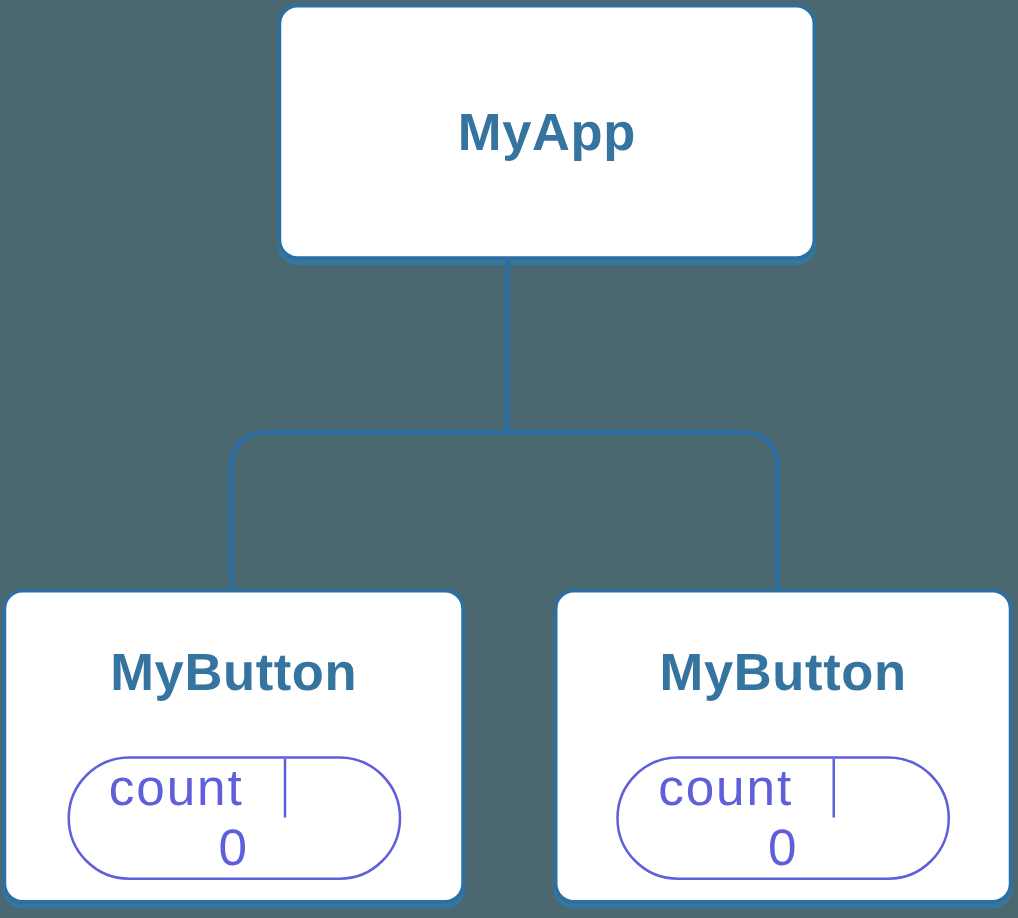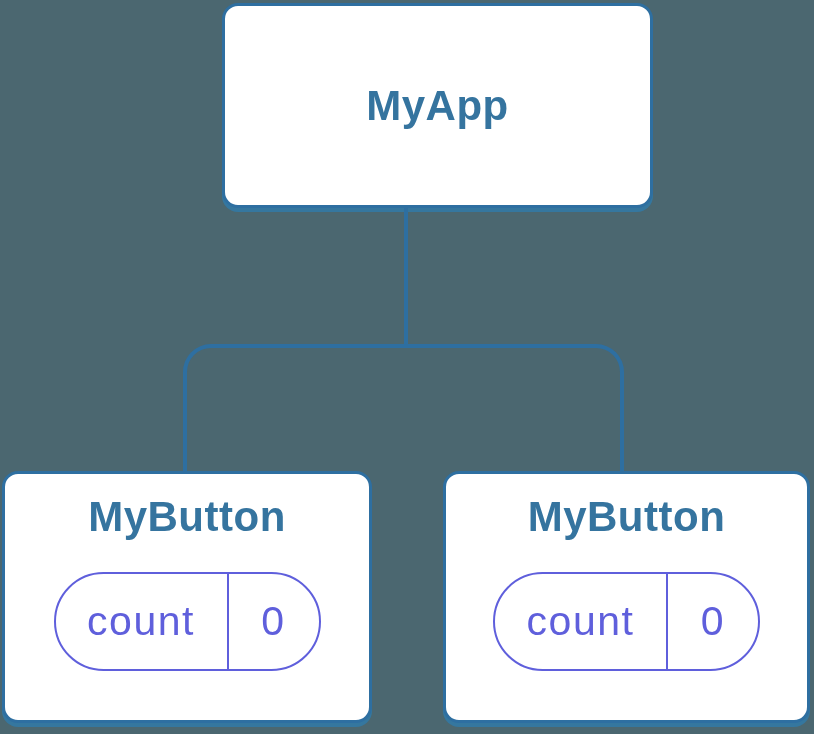"MyButton" .node-child { gap: none -> 12px; padding-top: 15px -> 36px }
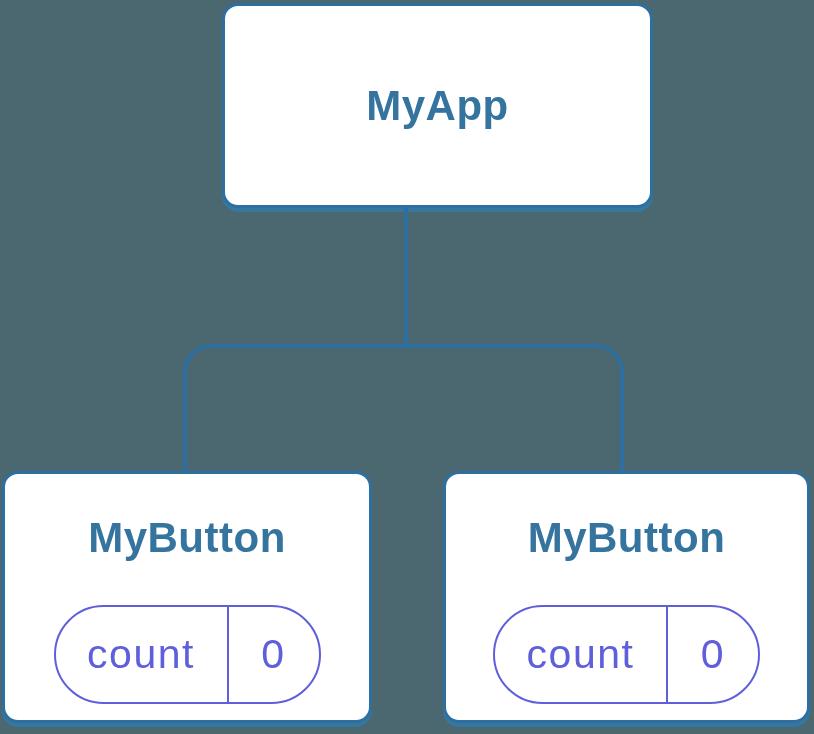"count" .state-pill { flex-direction: none -> column }
